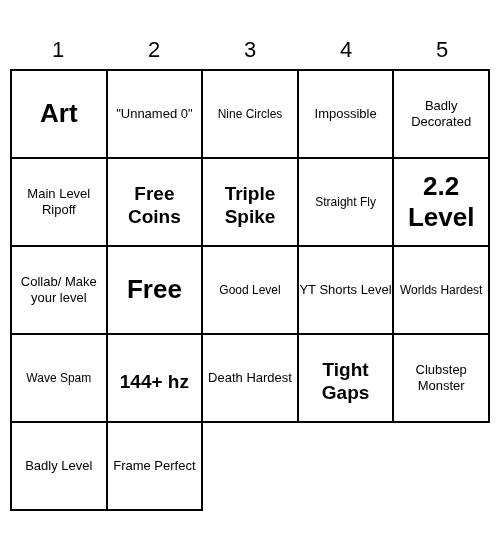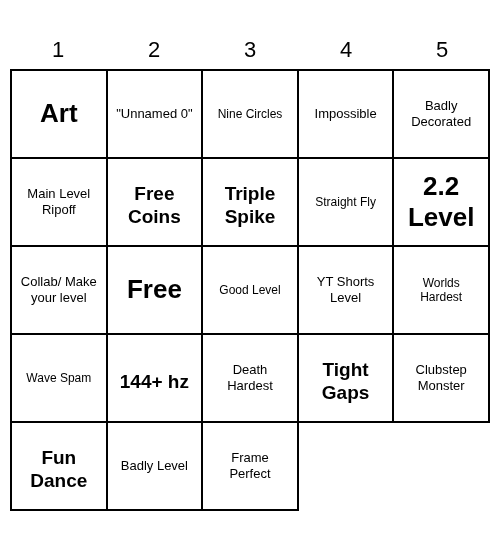"Art" .cell { padding: 7px -> 0 }
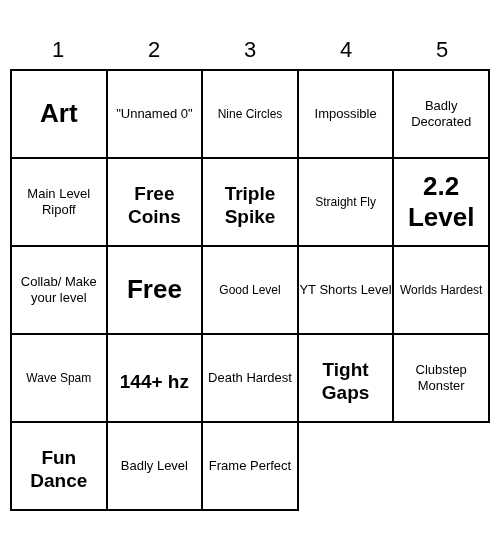"Fun Dance" div.cell { html: <div> <span>Fun Dance</span> </div> -> none }
